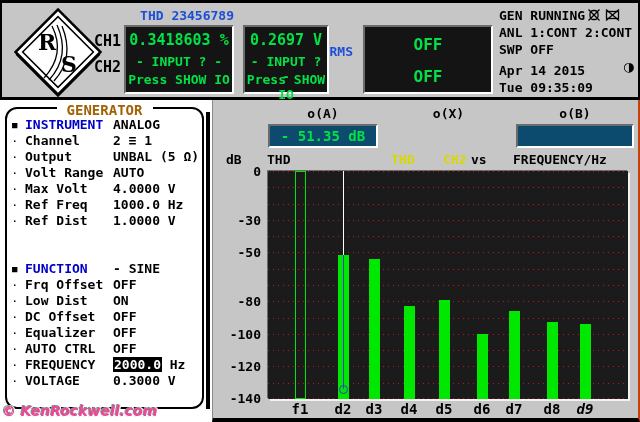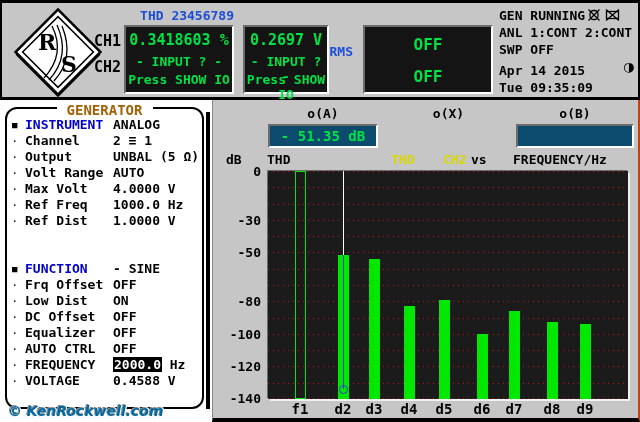"0.4588 V" span { text: 0.4588 -> 0.3000 }
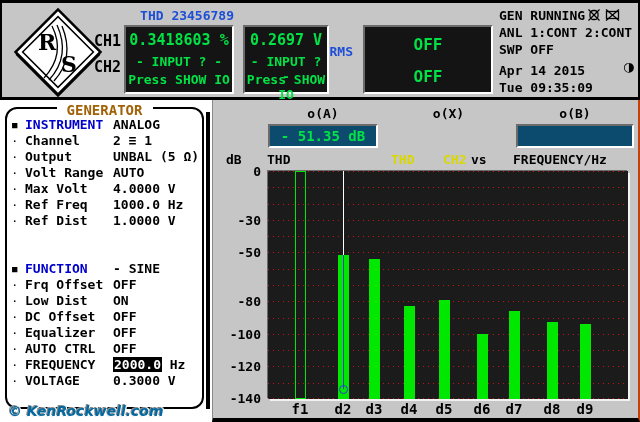"© KenRockwell.com" .watermark { color: #0369a1 -> #ec4899; left: 8px -> 2px }
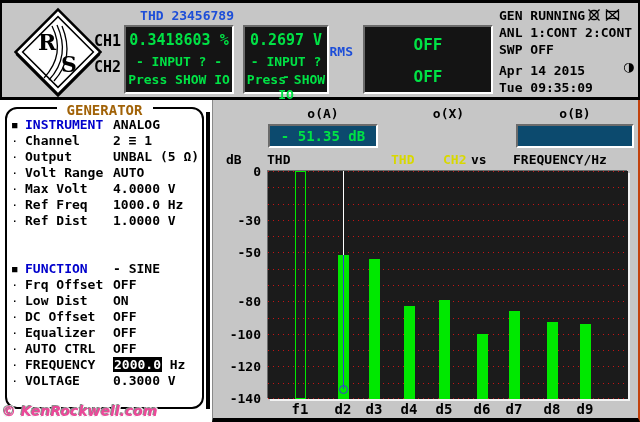"d9" div.xlab { font-style: none -> italic }
